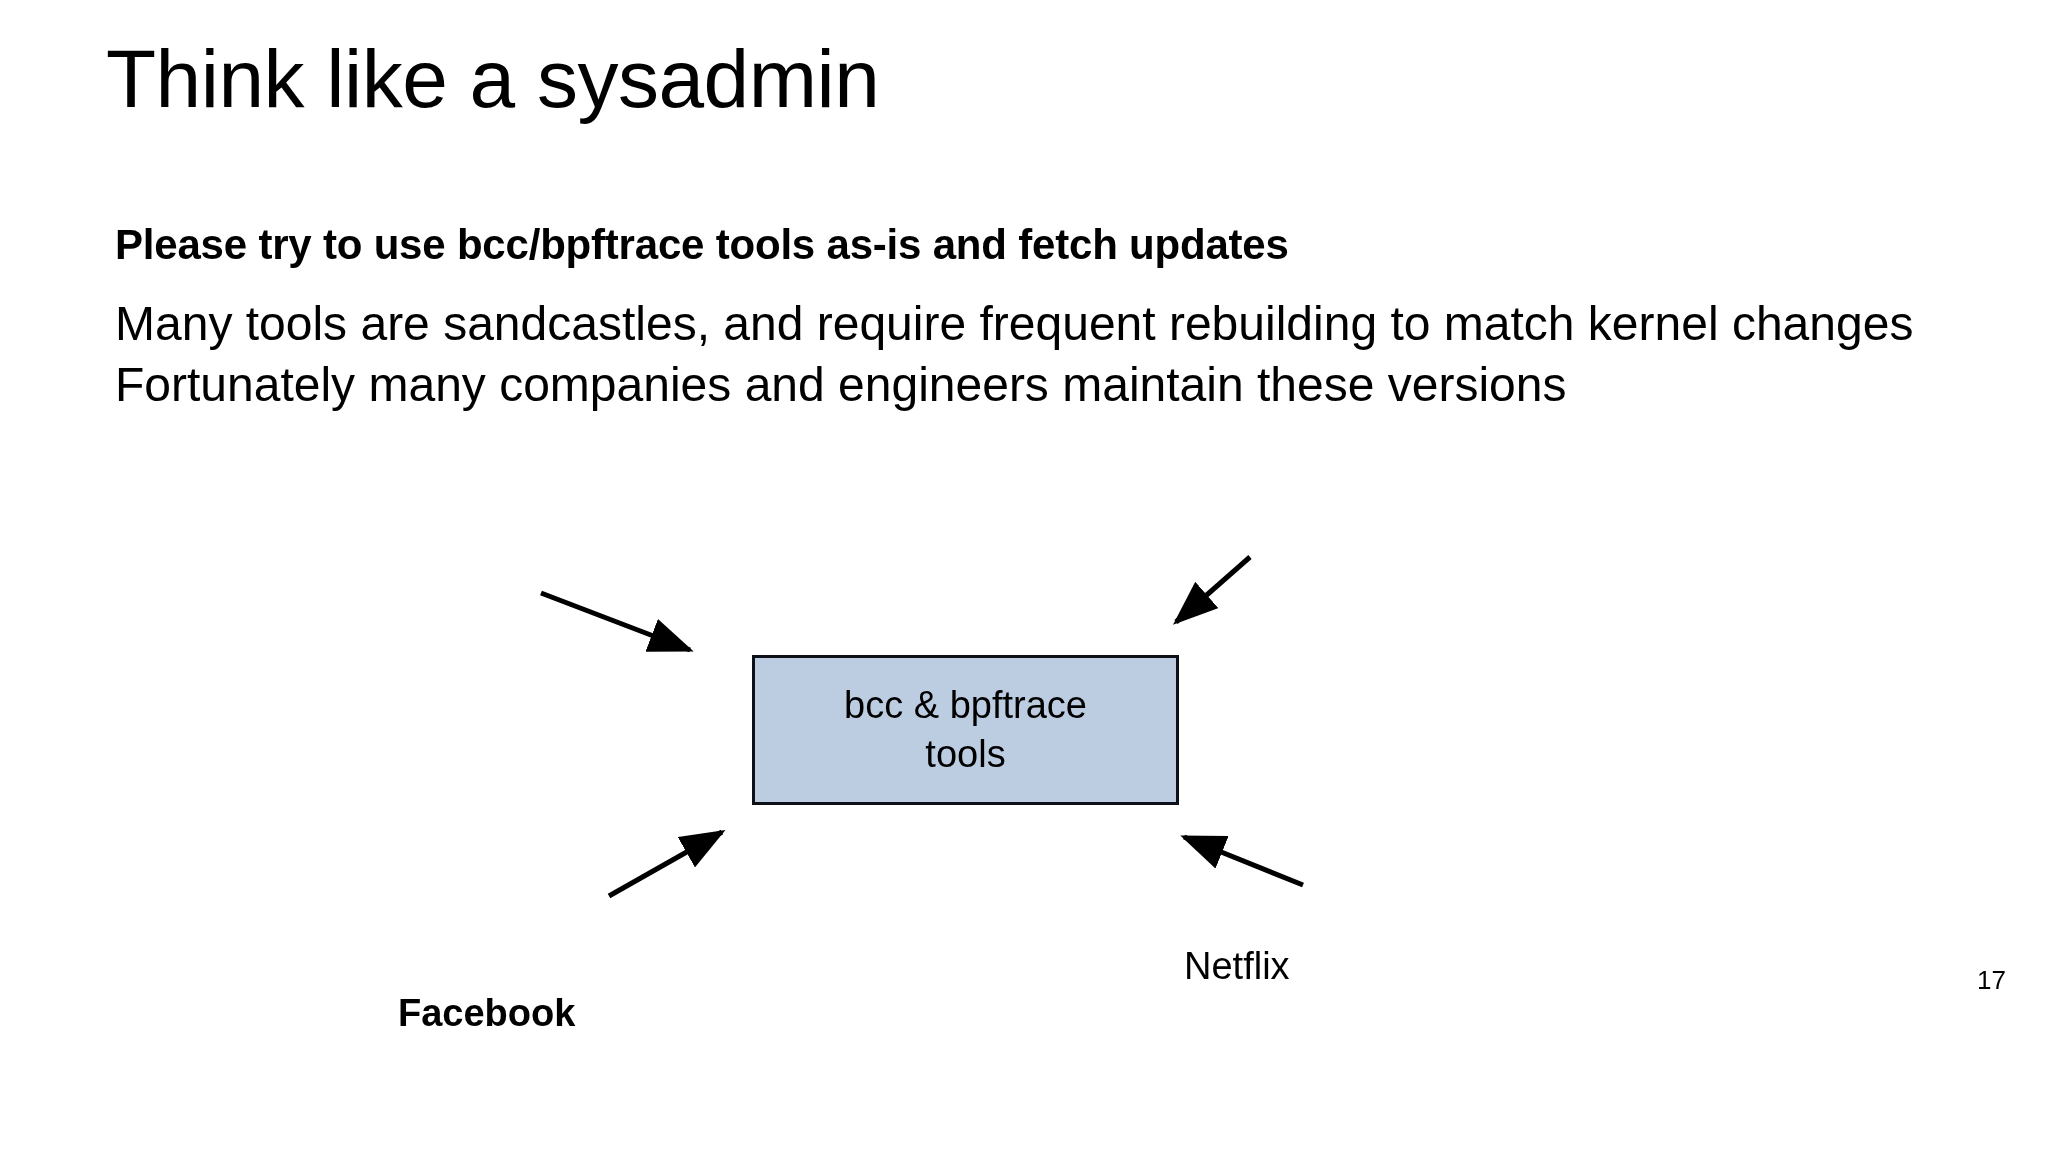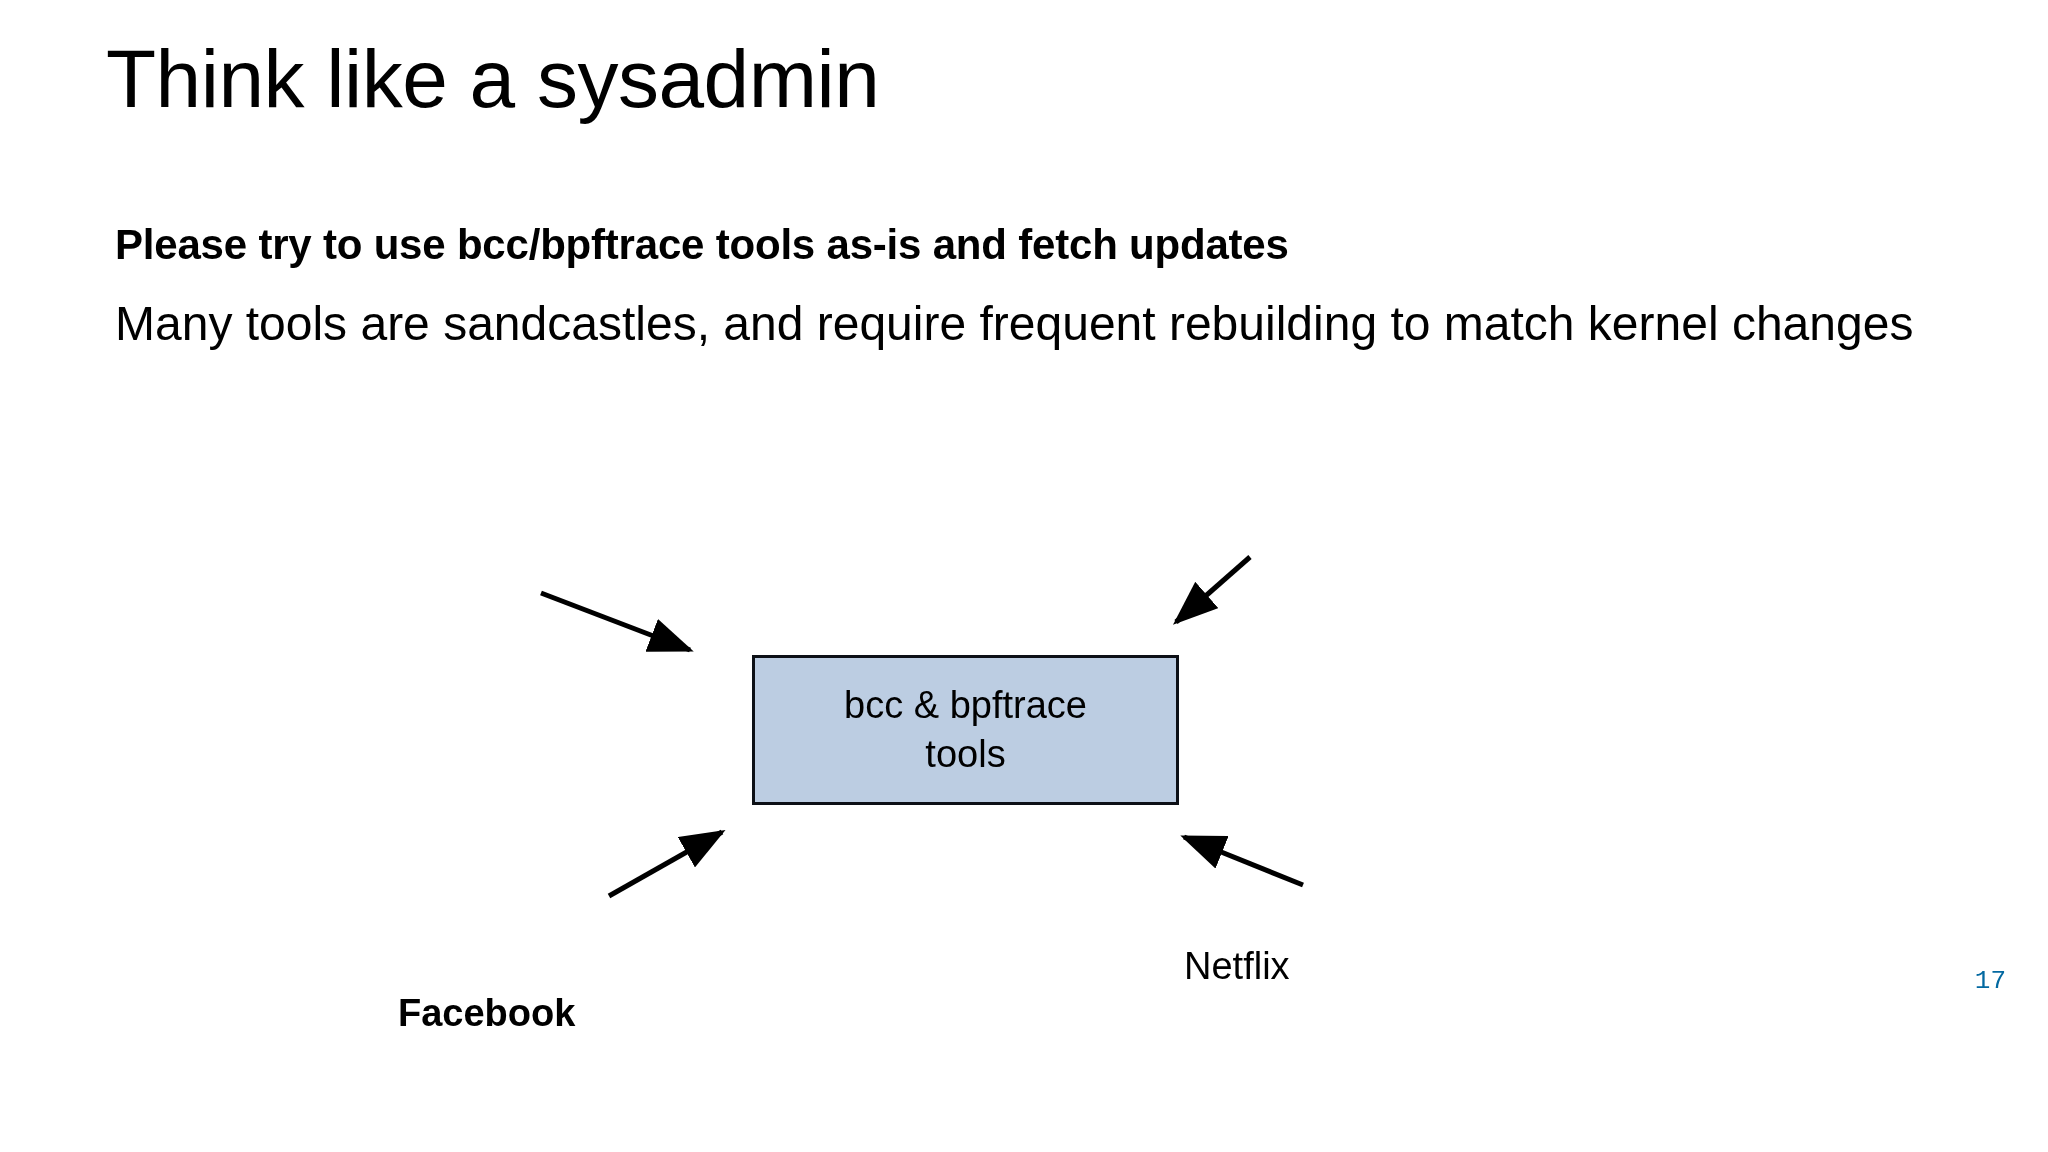"Fortunately many companies and engineers" span.body-line { html: none -> <span>Fortunately many companies and engineers maintain these versions</span> }
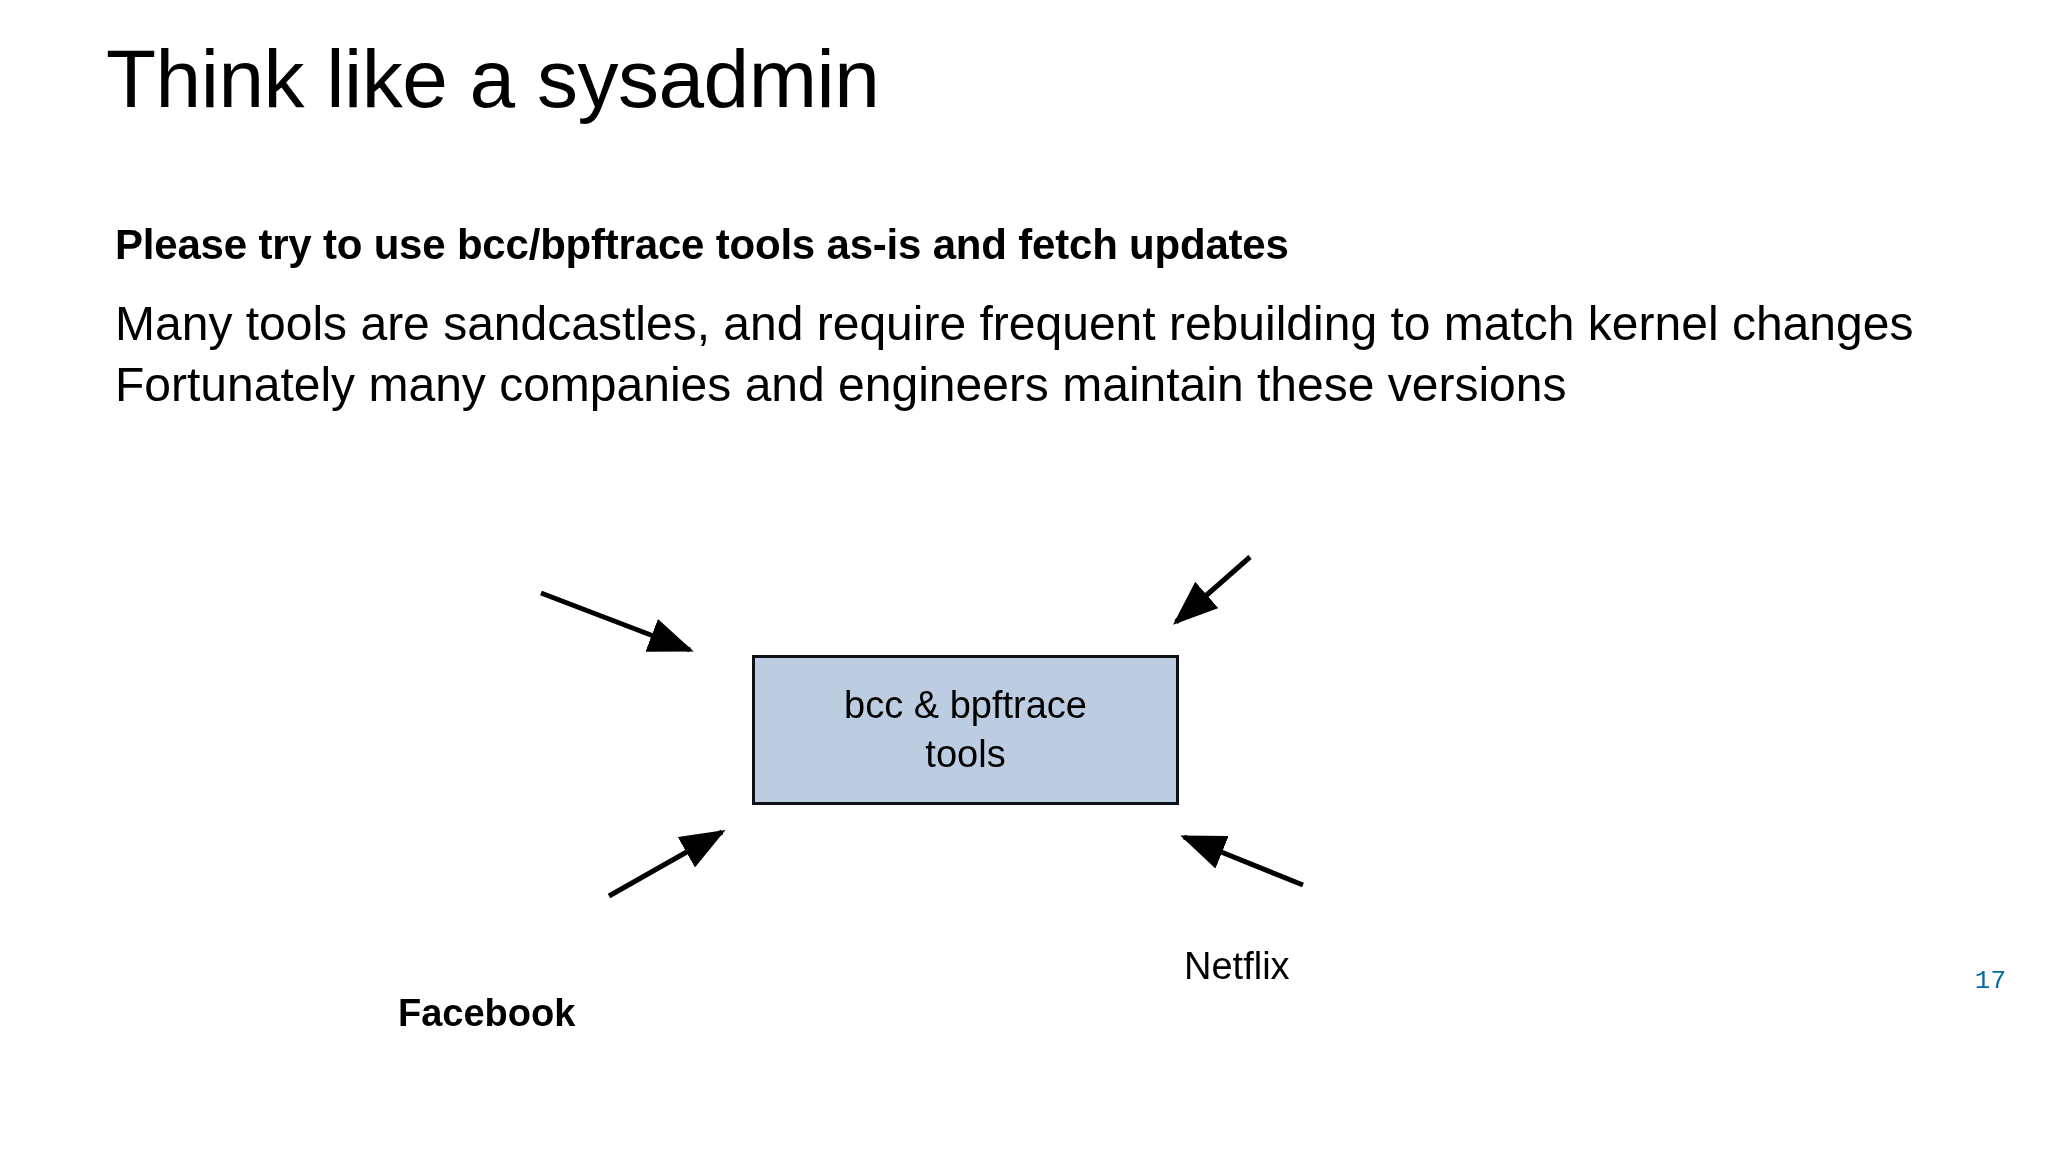"17" .page-number { color: #0369a1 -> #000000; font-family: Liberation Mono, monospace -> none }
